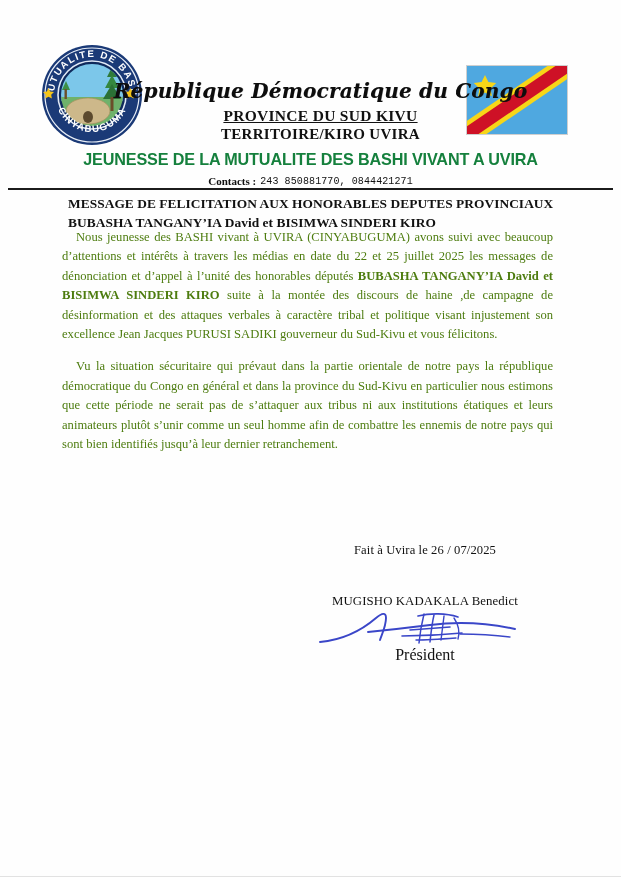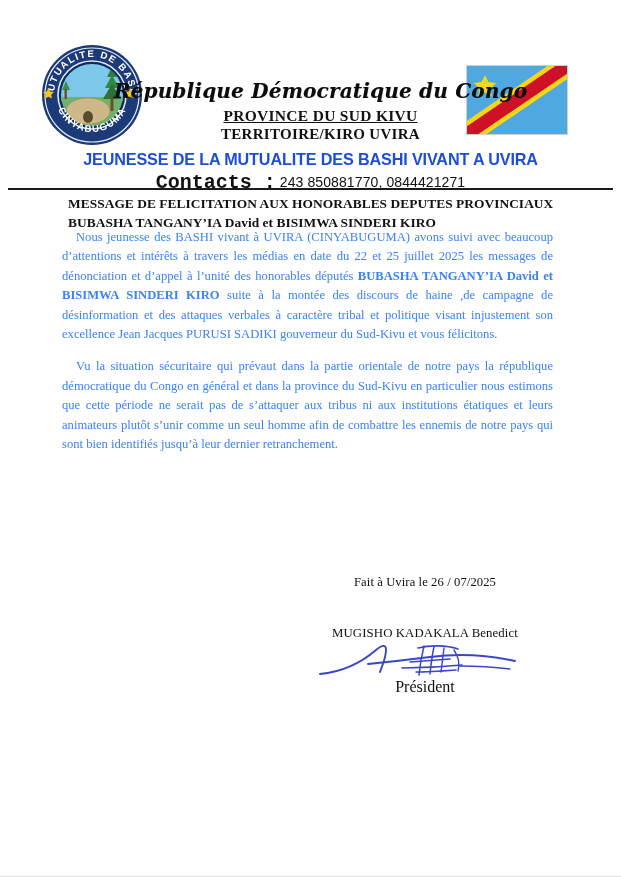"JEUNESSE DE LA MUTUALITE DES" .line-jeunesse { color: #1d4ed8 -> #15803d }
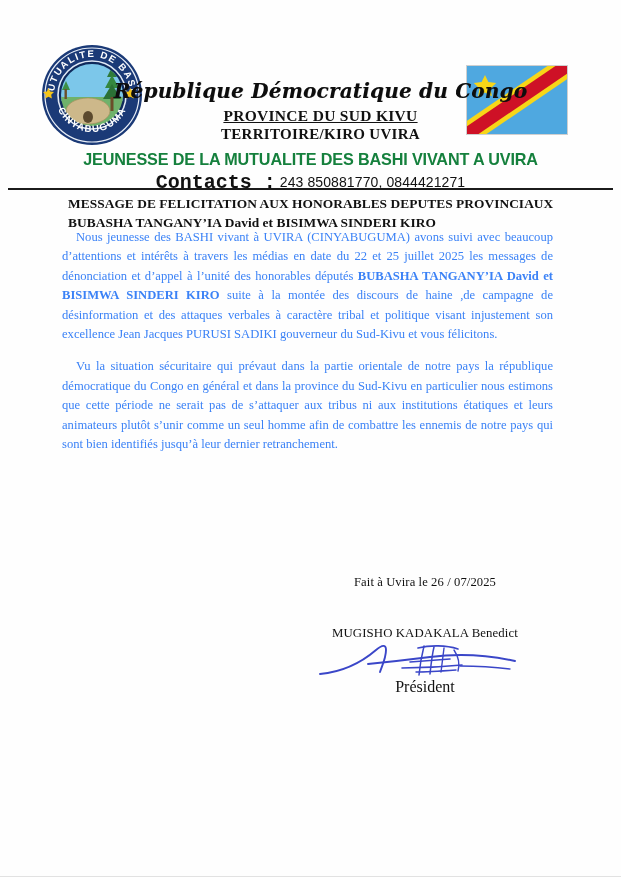"Contacts :" .contacts-label { font-family: Liberation Mono, monospace -> Liberation Serif, serif; font-size: 20px -> 11px }
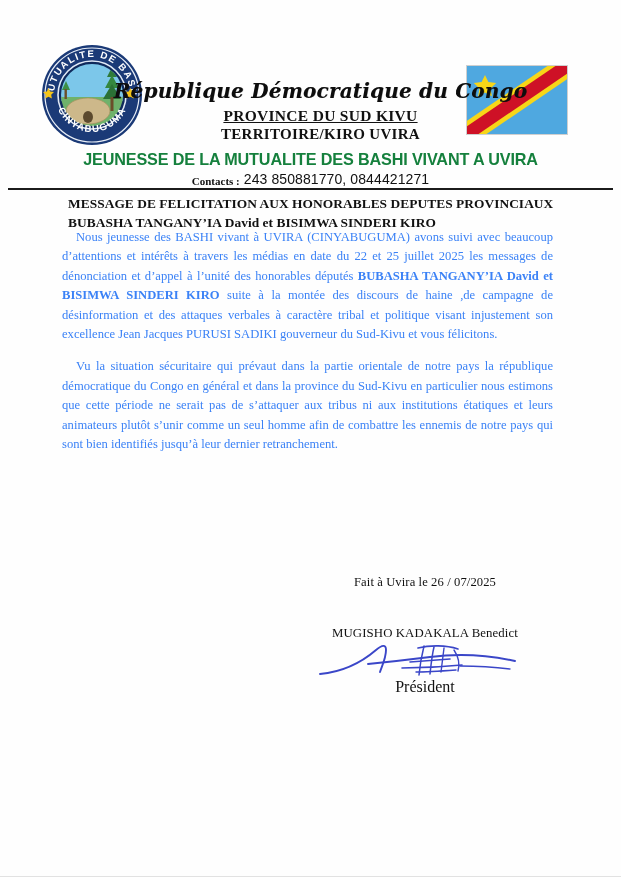"243 850881770, 0844421271" .contacts-value { font-family: Liberation Sans, sans-serif -> Liberation Mono, monospace; font-size: 14px -> 10px }
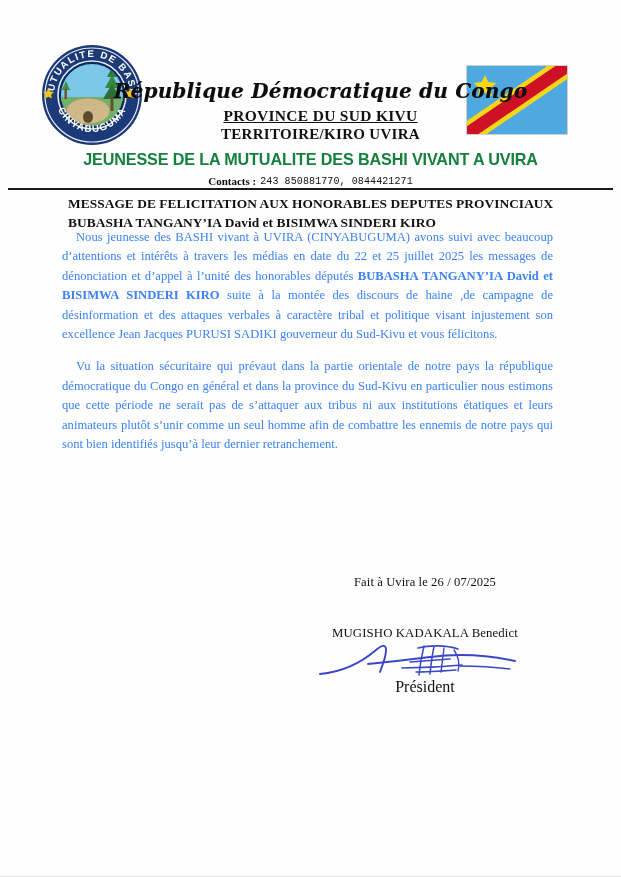"Nous jeunesse des BASHI vivant" .para { color: #3b82f6 -> #4d7c0f }
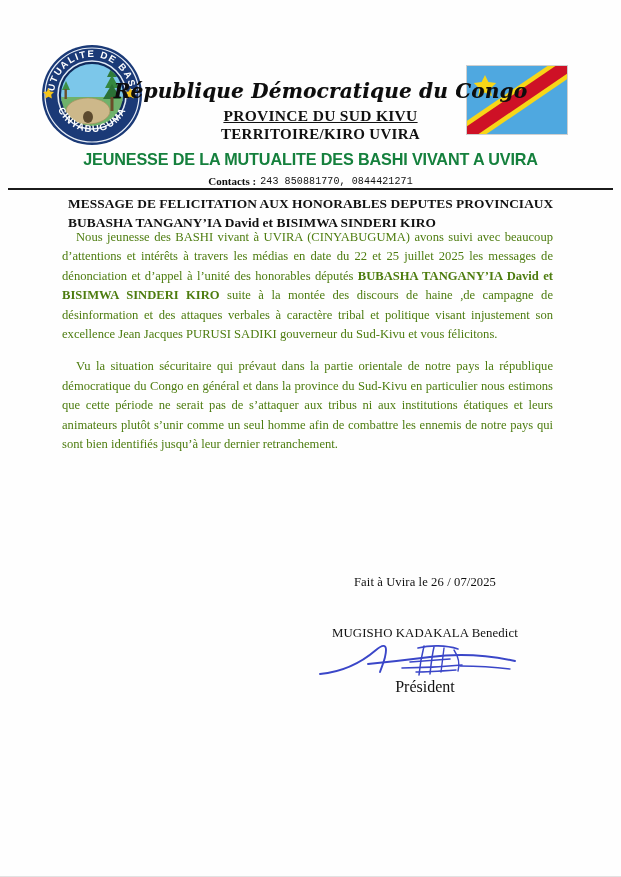"Fait à Uvira le 26" .sig-block { margin-top: 32px -> none }
